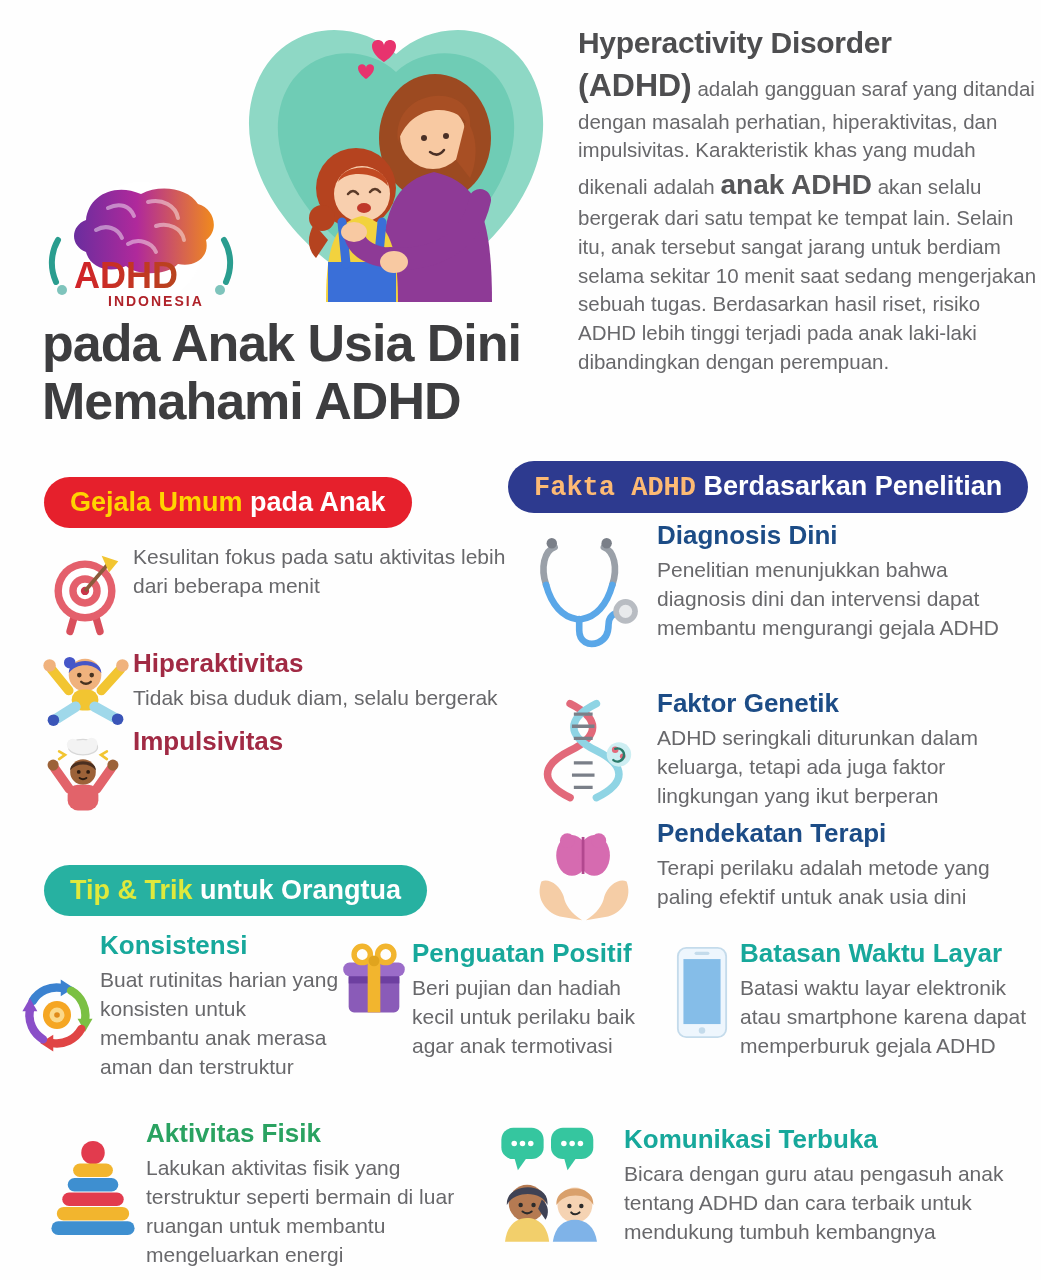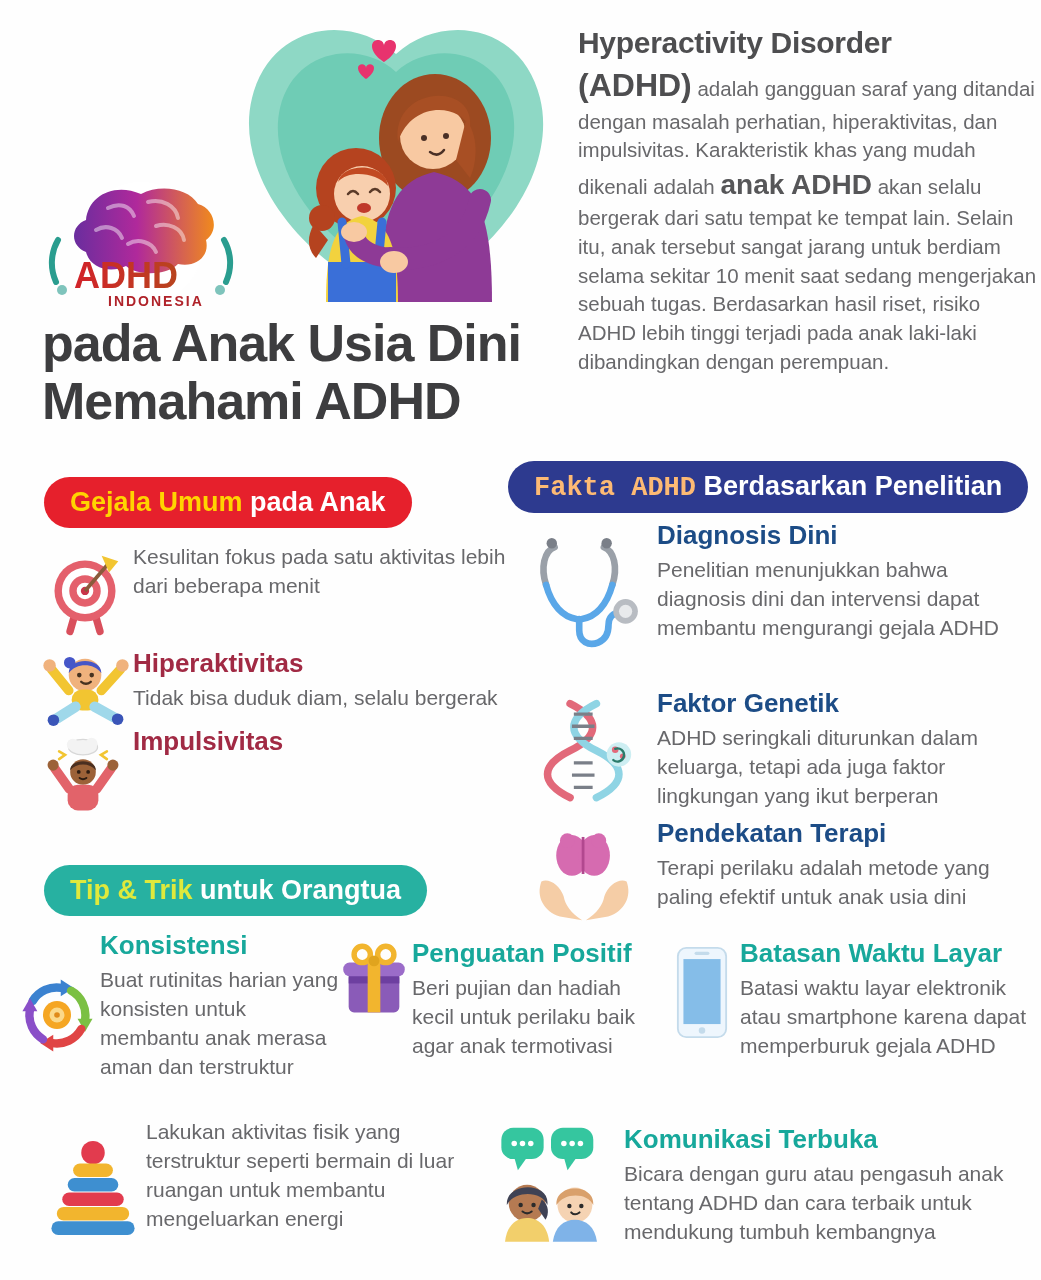"Aktivitas Fisik" div.item-title { html: none -> <div>Aktivitas Fisik</div> }
